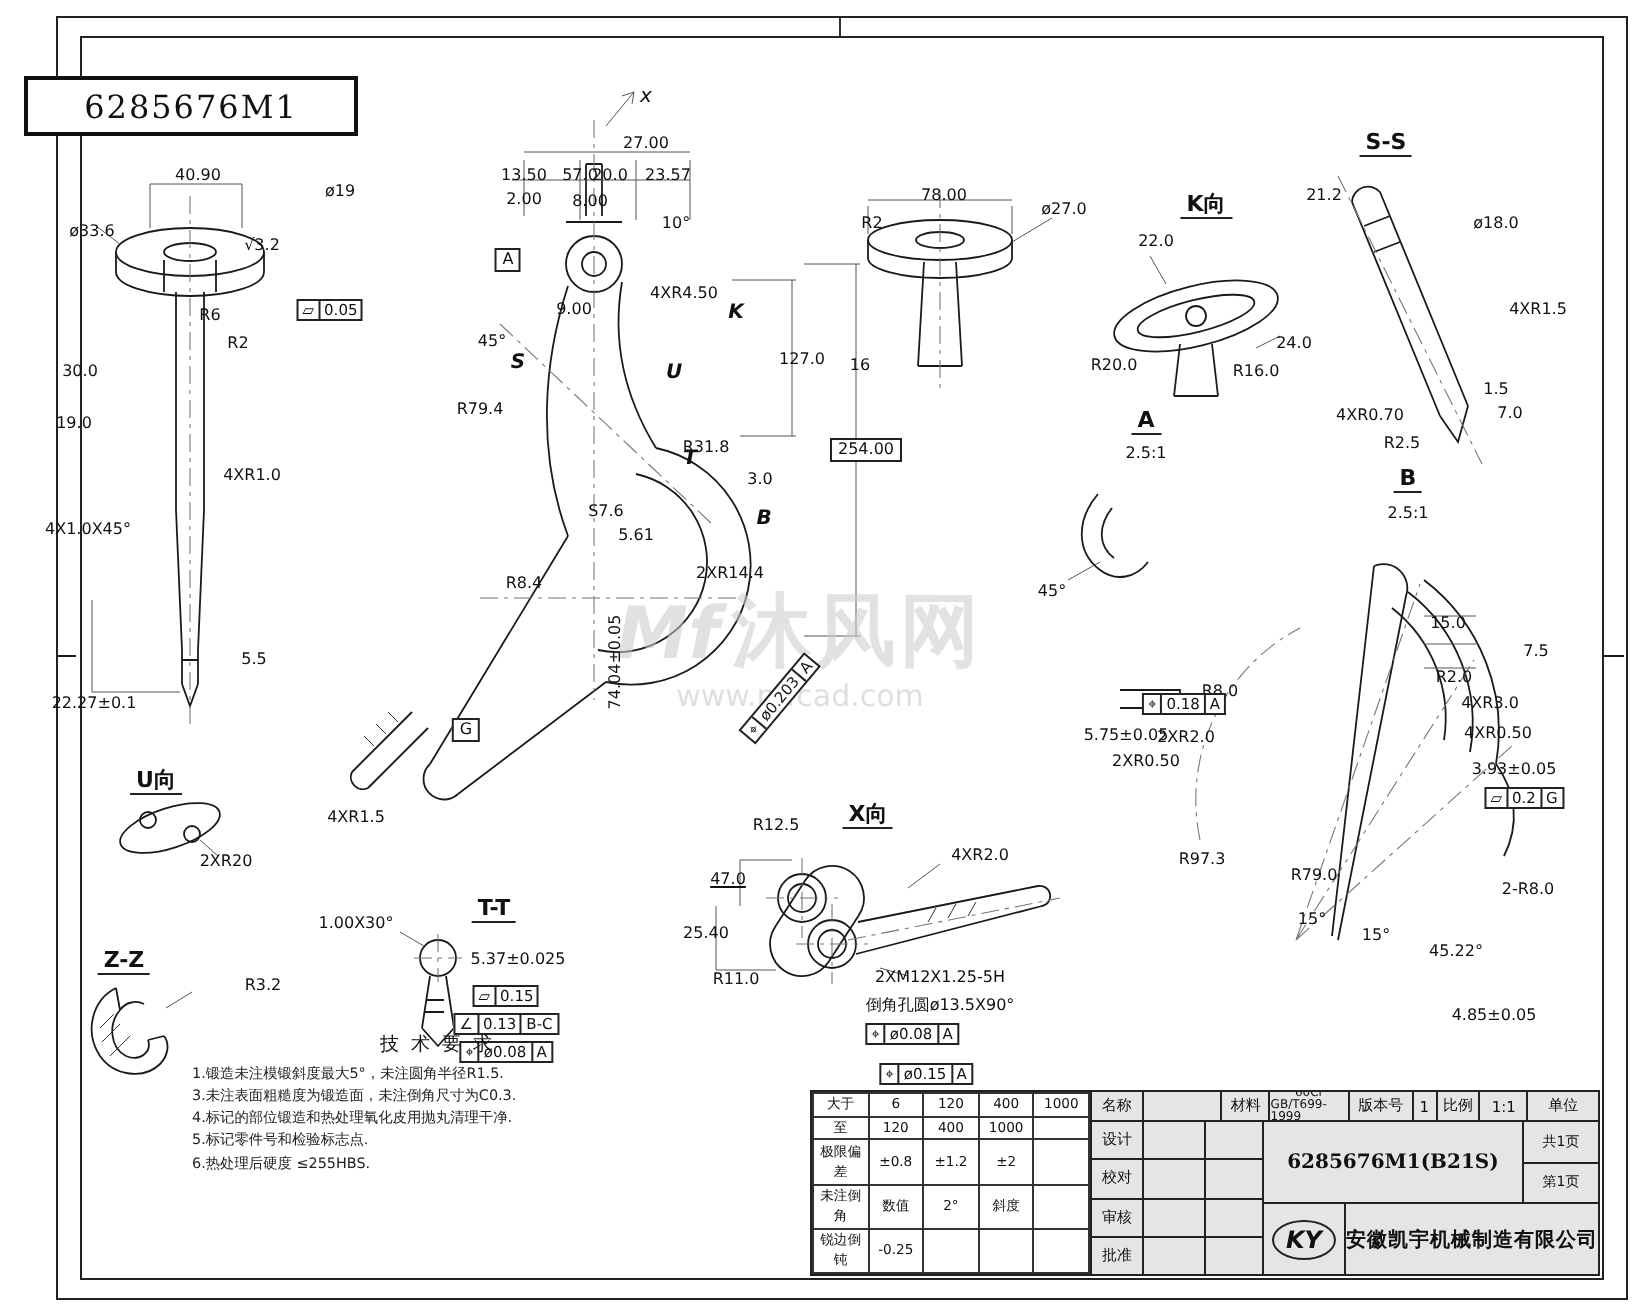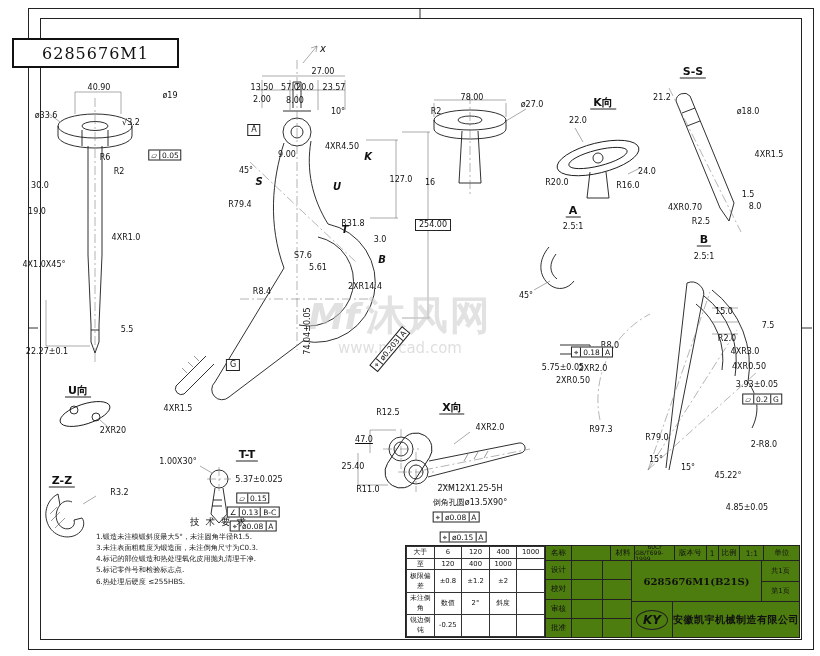"8.0" span.lab { text: 8.0 -> 7.0 }
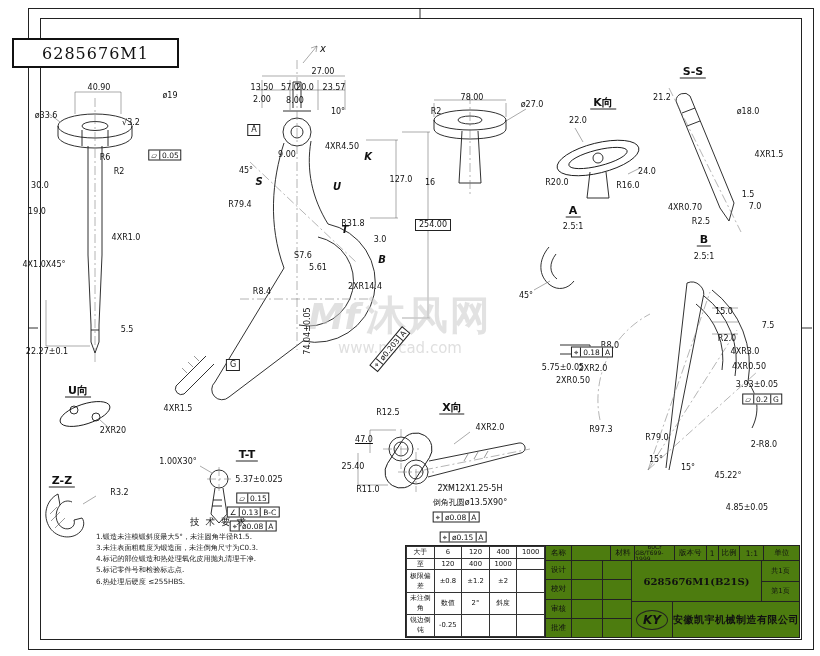"X向" span.lab { left: 452px -> 434px }
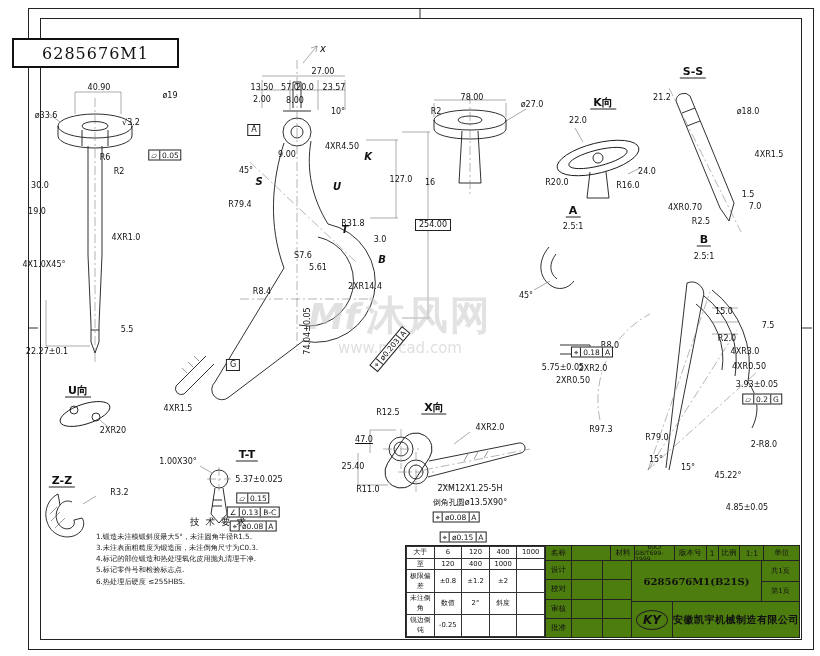"R3.2" span.lab { left: 112px -> 124px }
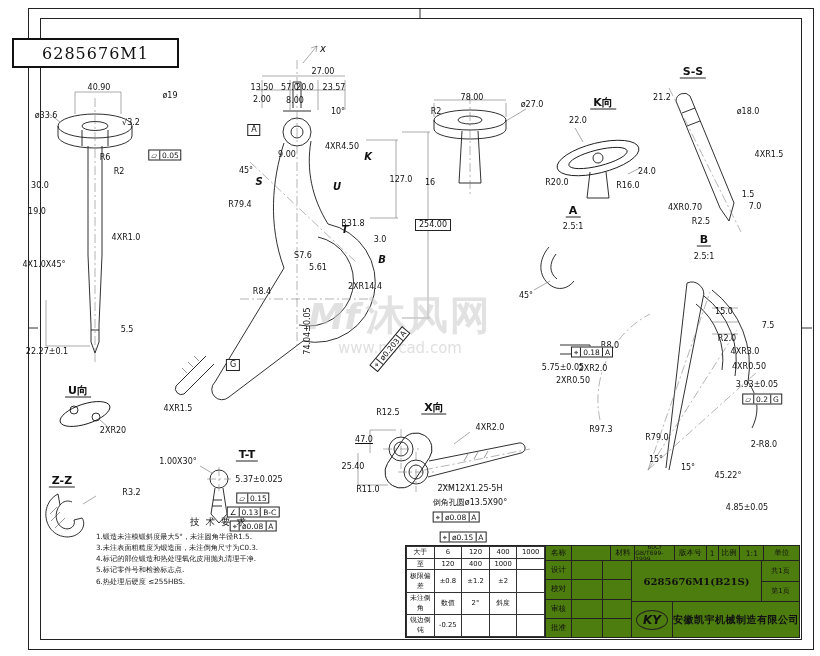"名称" .tb { background: #4d7c0f -> #e5e5e5 }
